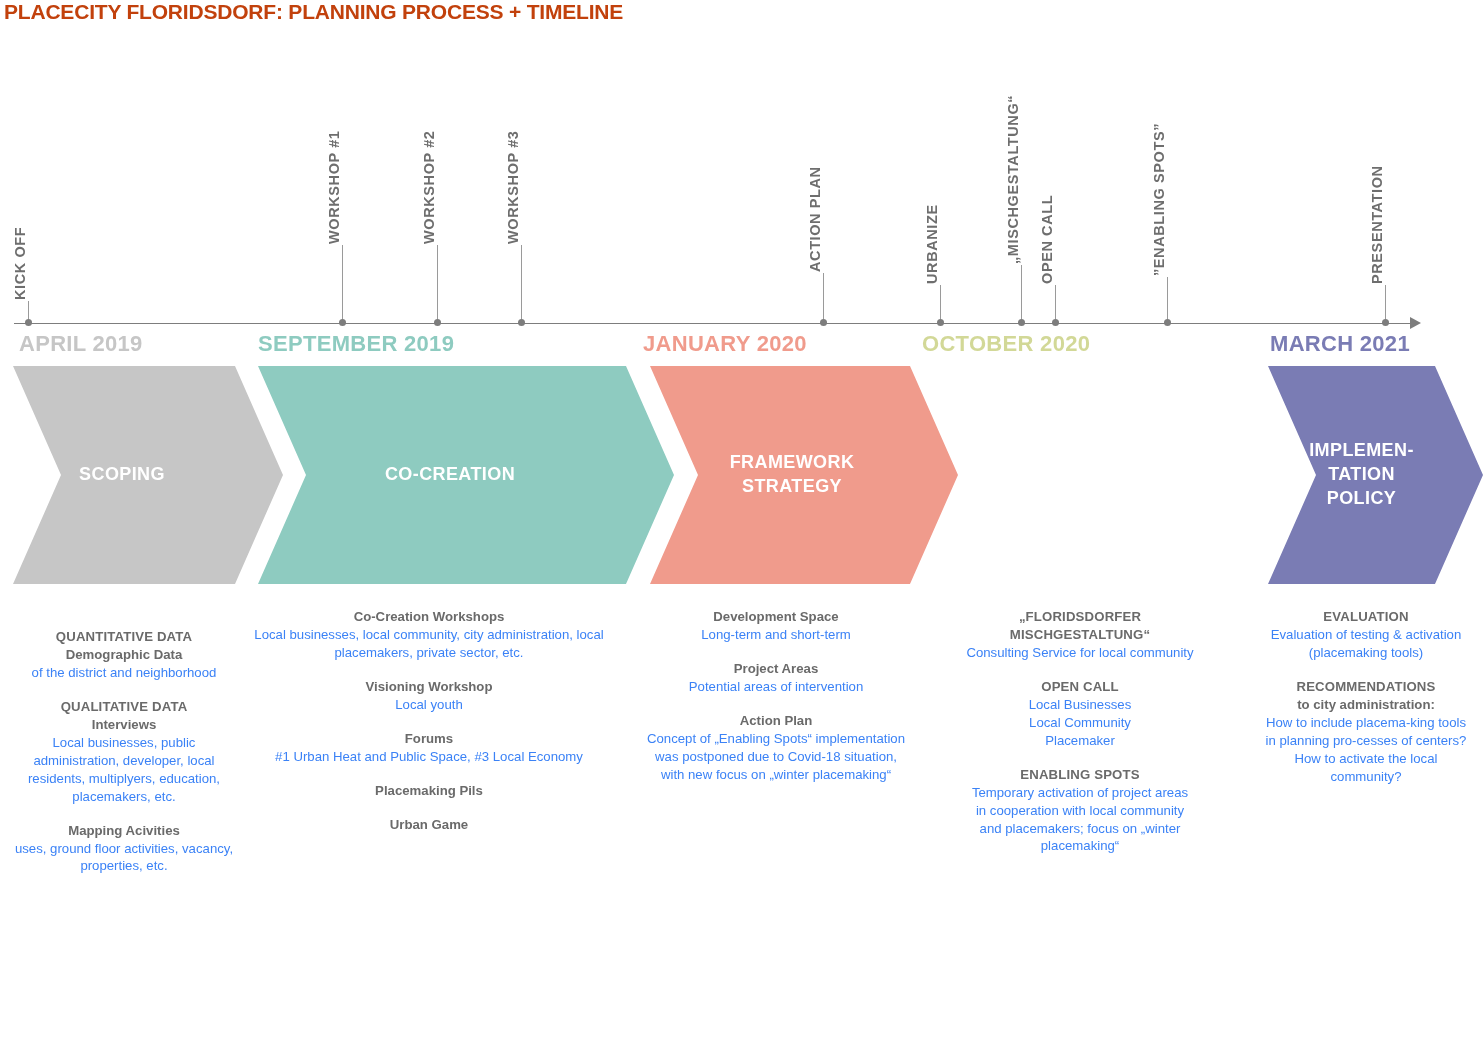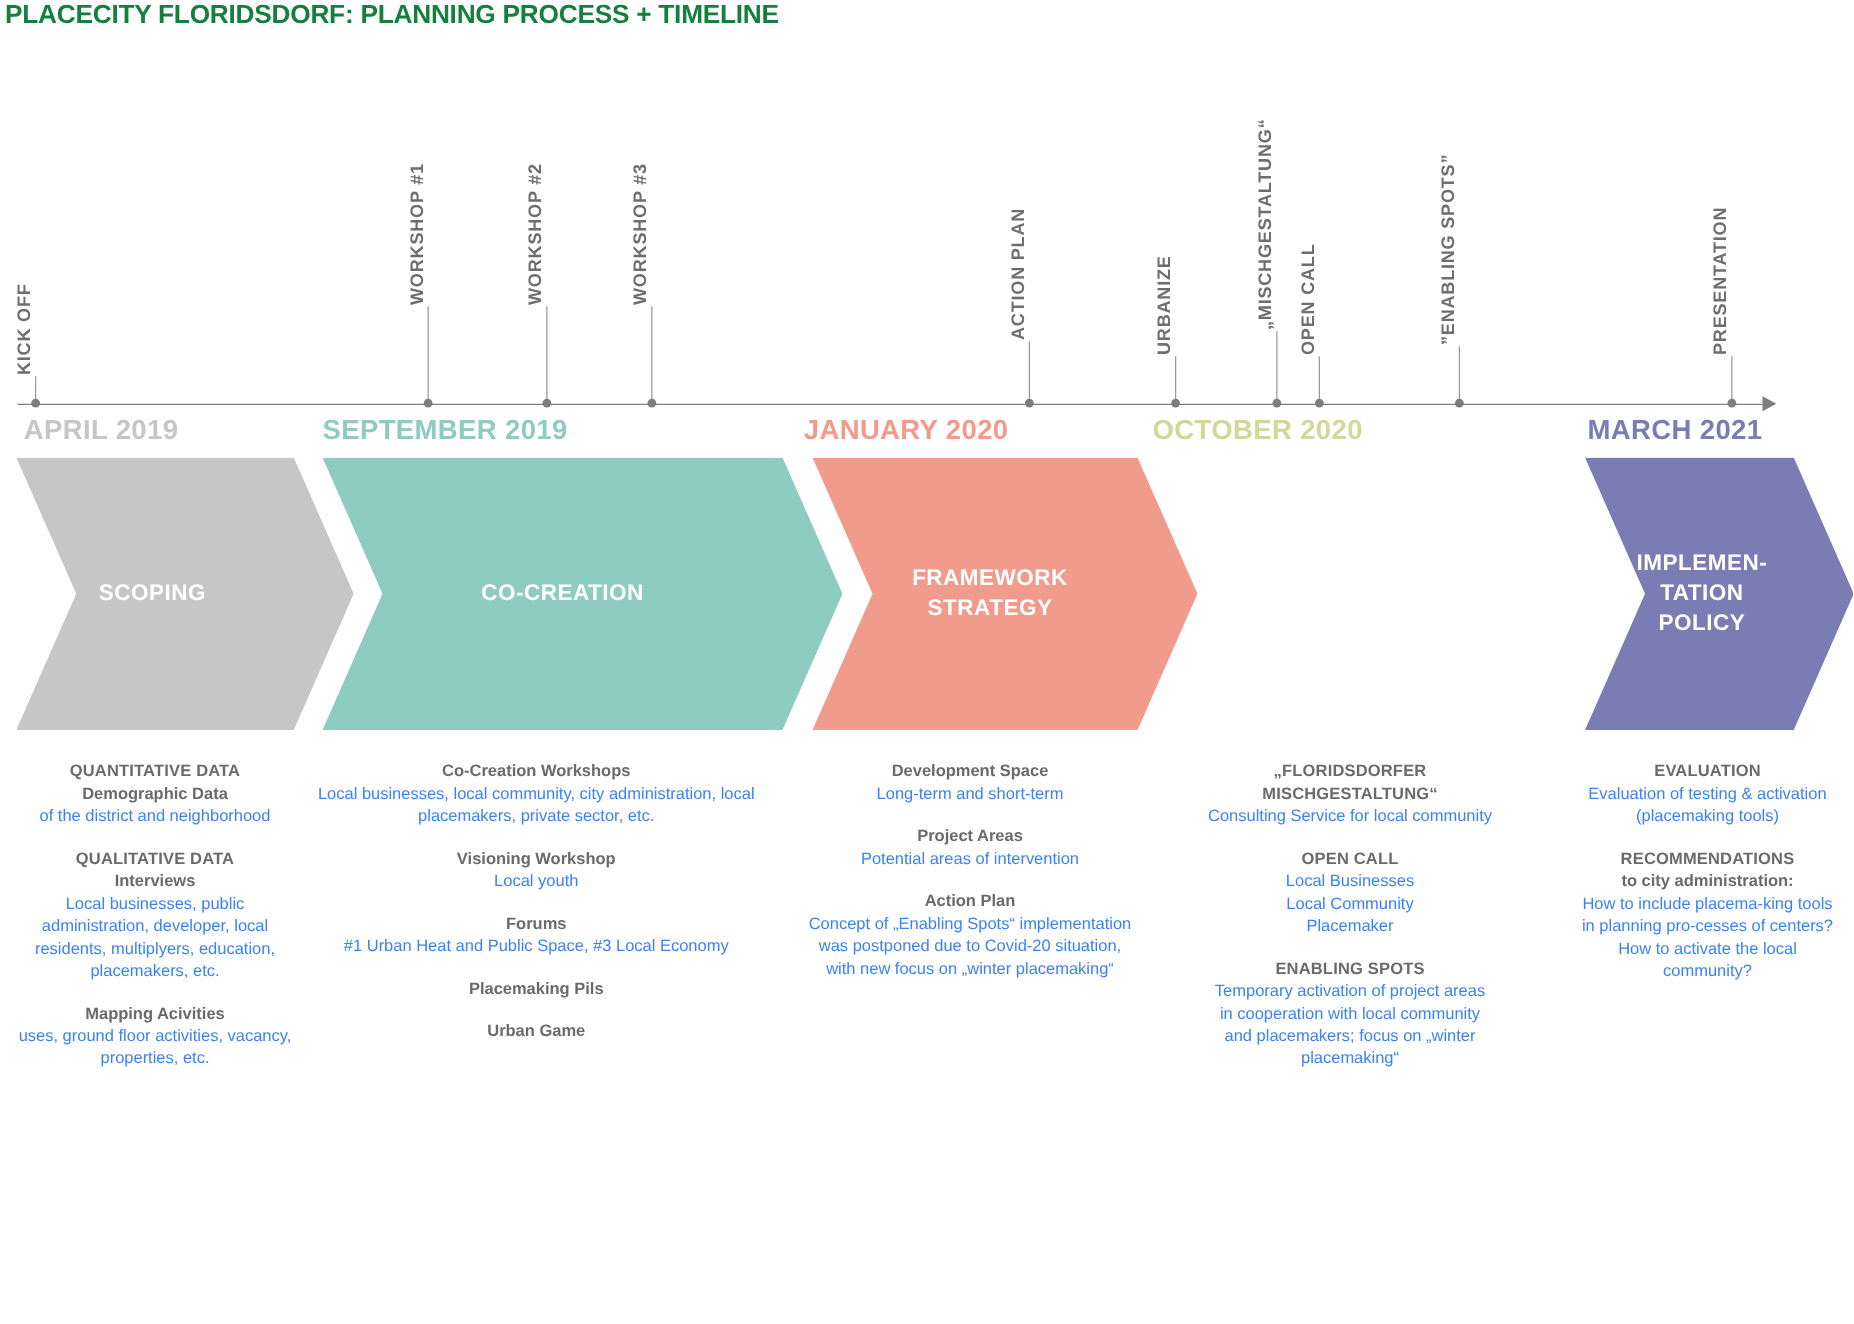"PLACECITY FLORIDSDORF: PLANNING PROCESS" #page-title { color: #15803d -> #c2410c }
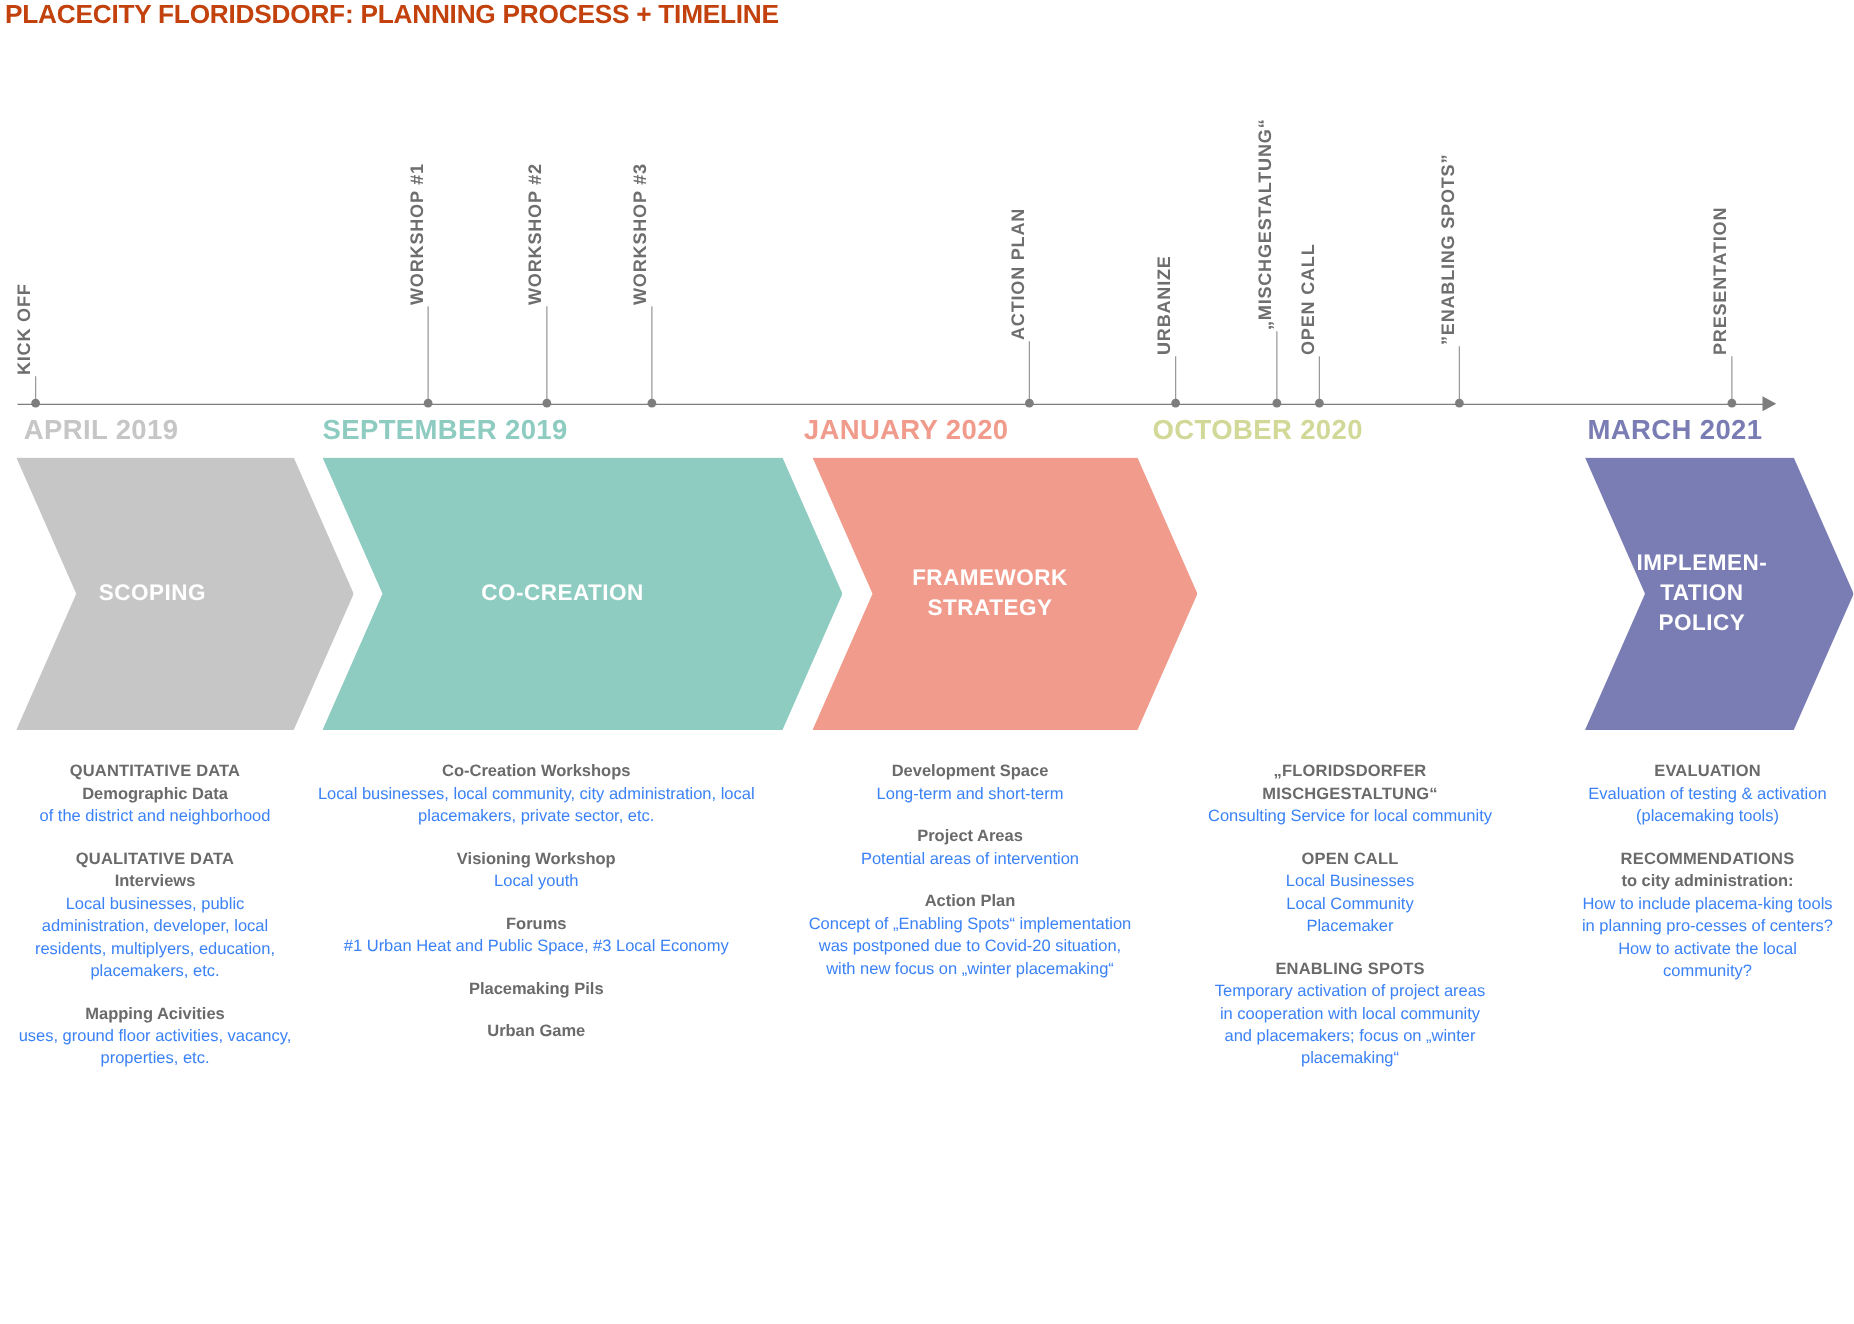"QUANTITATIVE DATA" div.col { margin-top: none -> 20px }
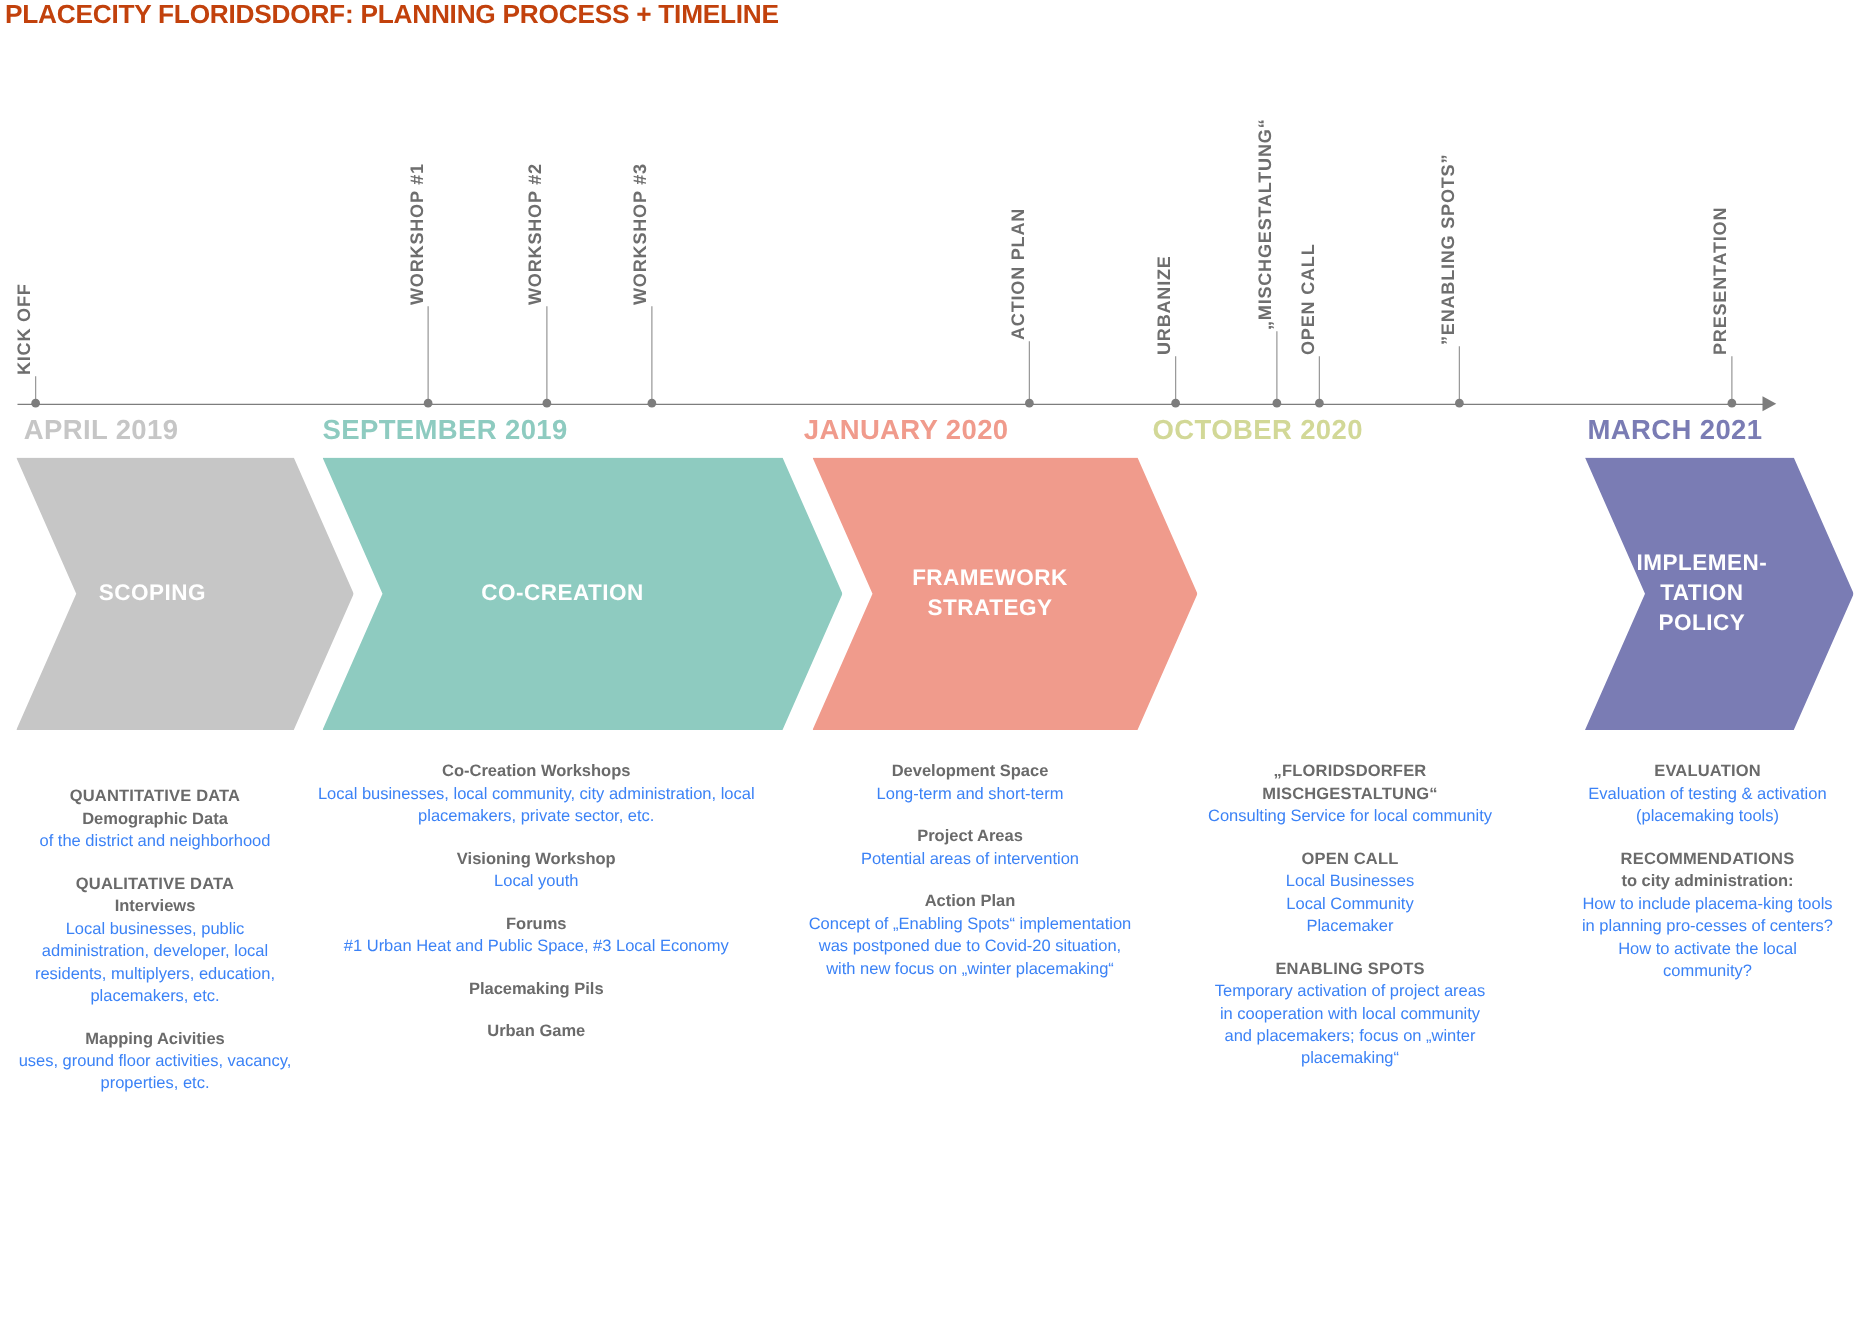"Concept of „Enabling Spots“" div.bd { text: Covid-20 -> Covid-18 }
